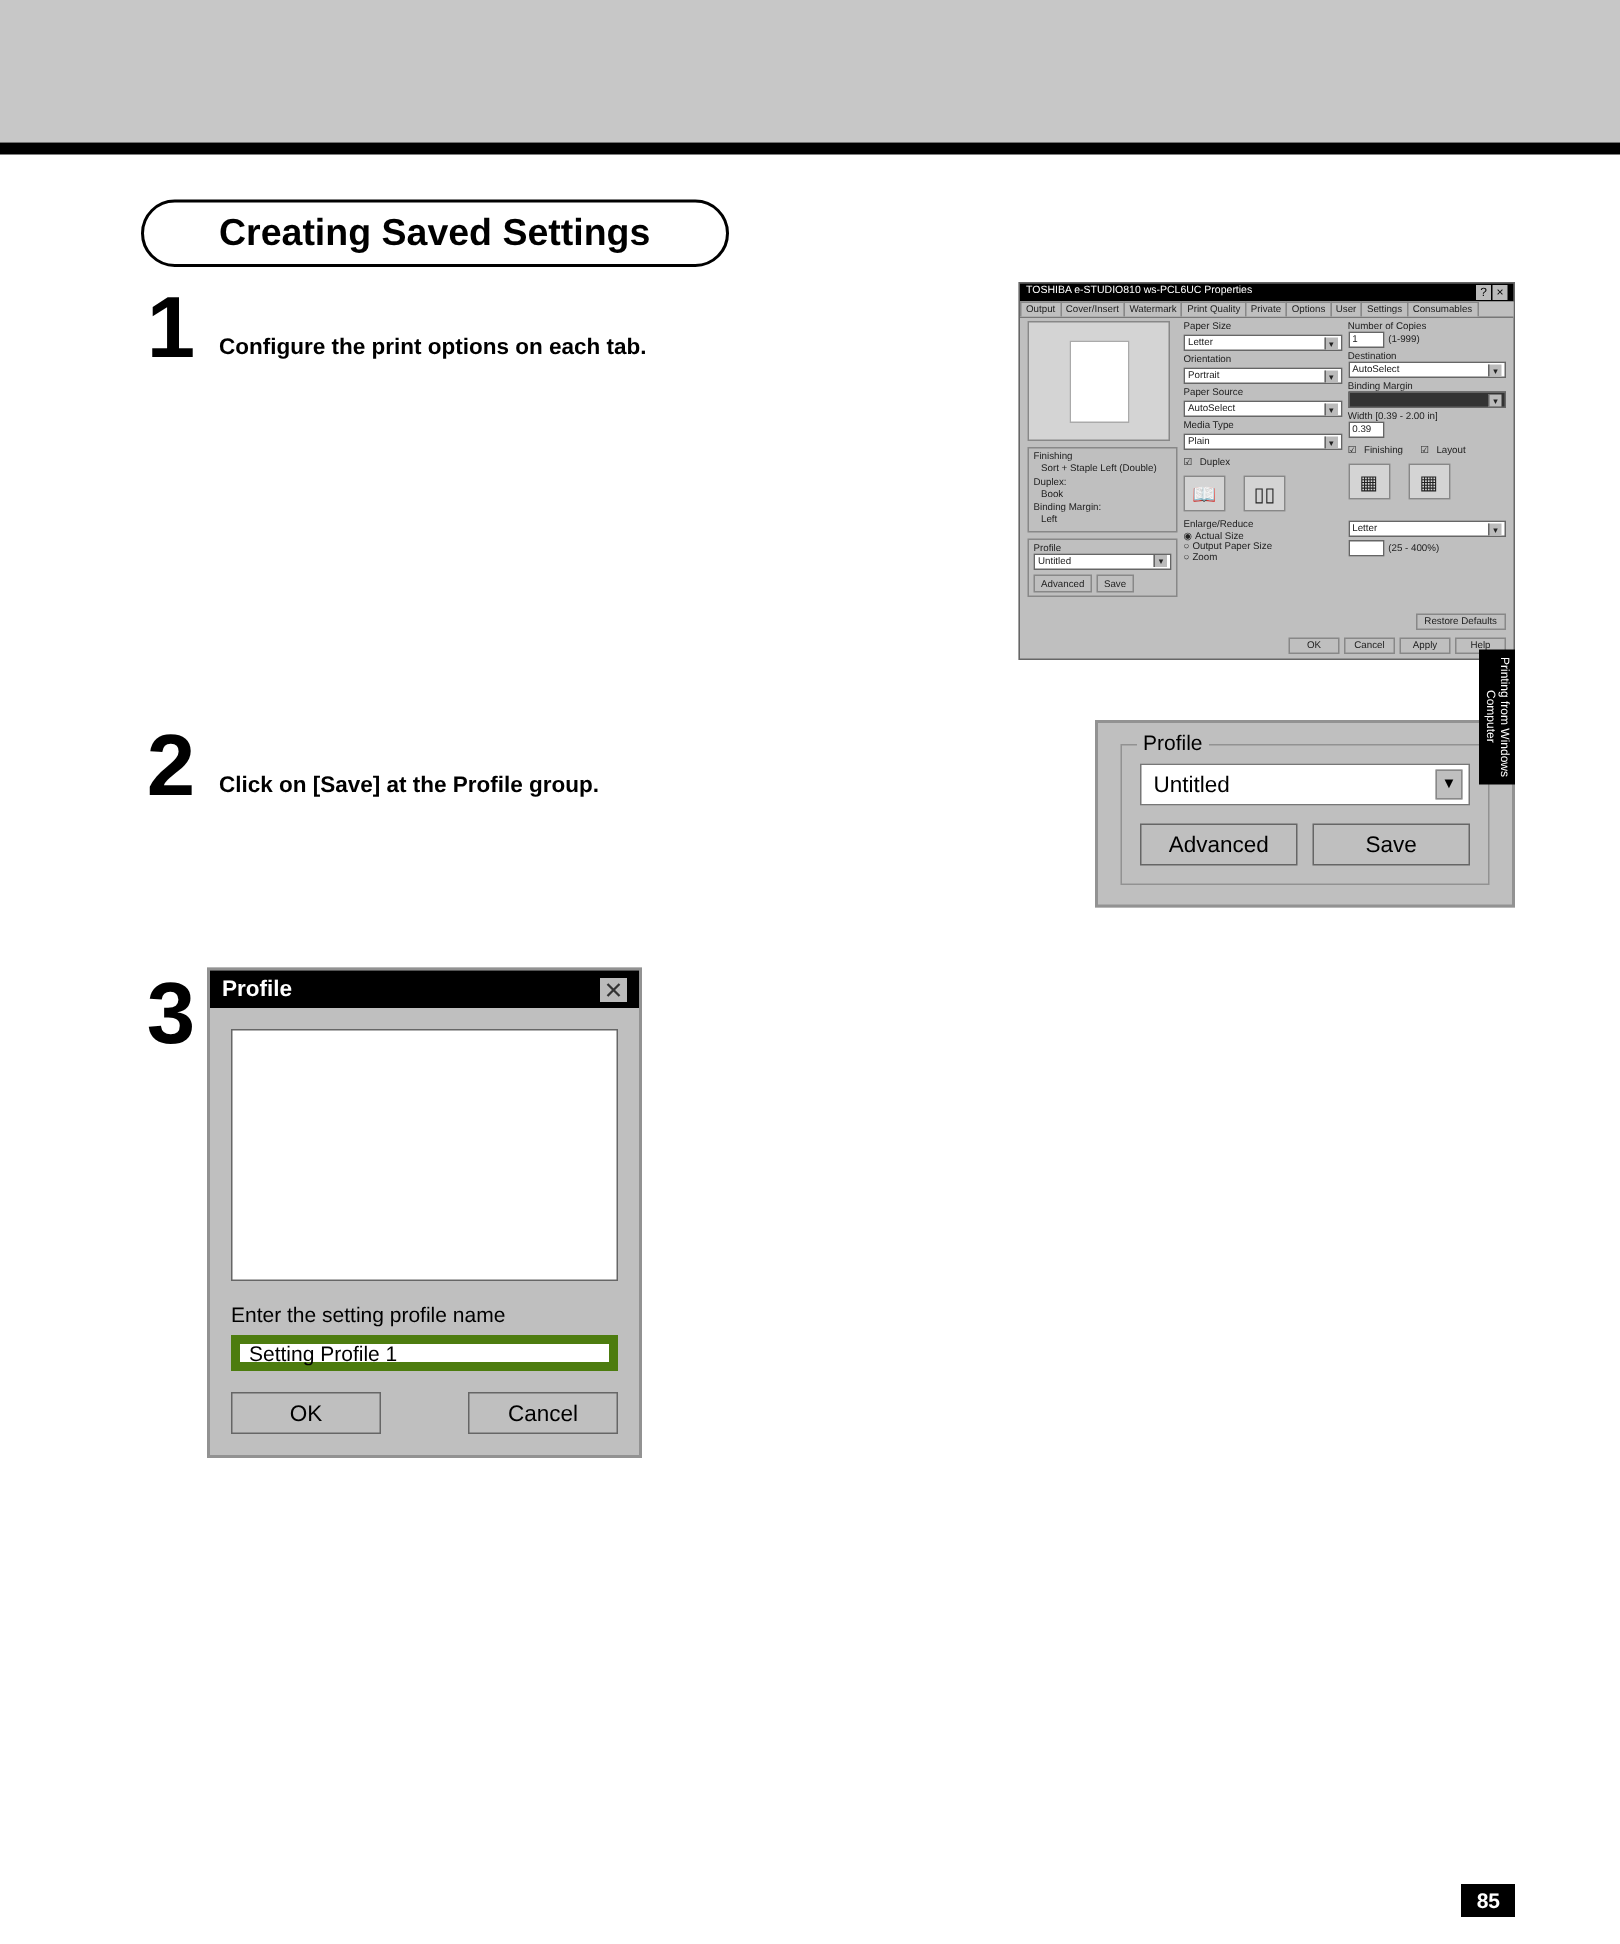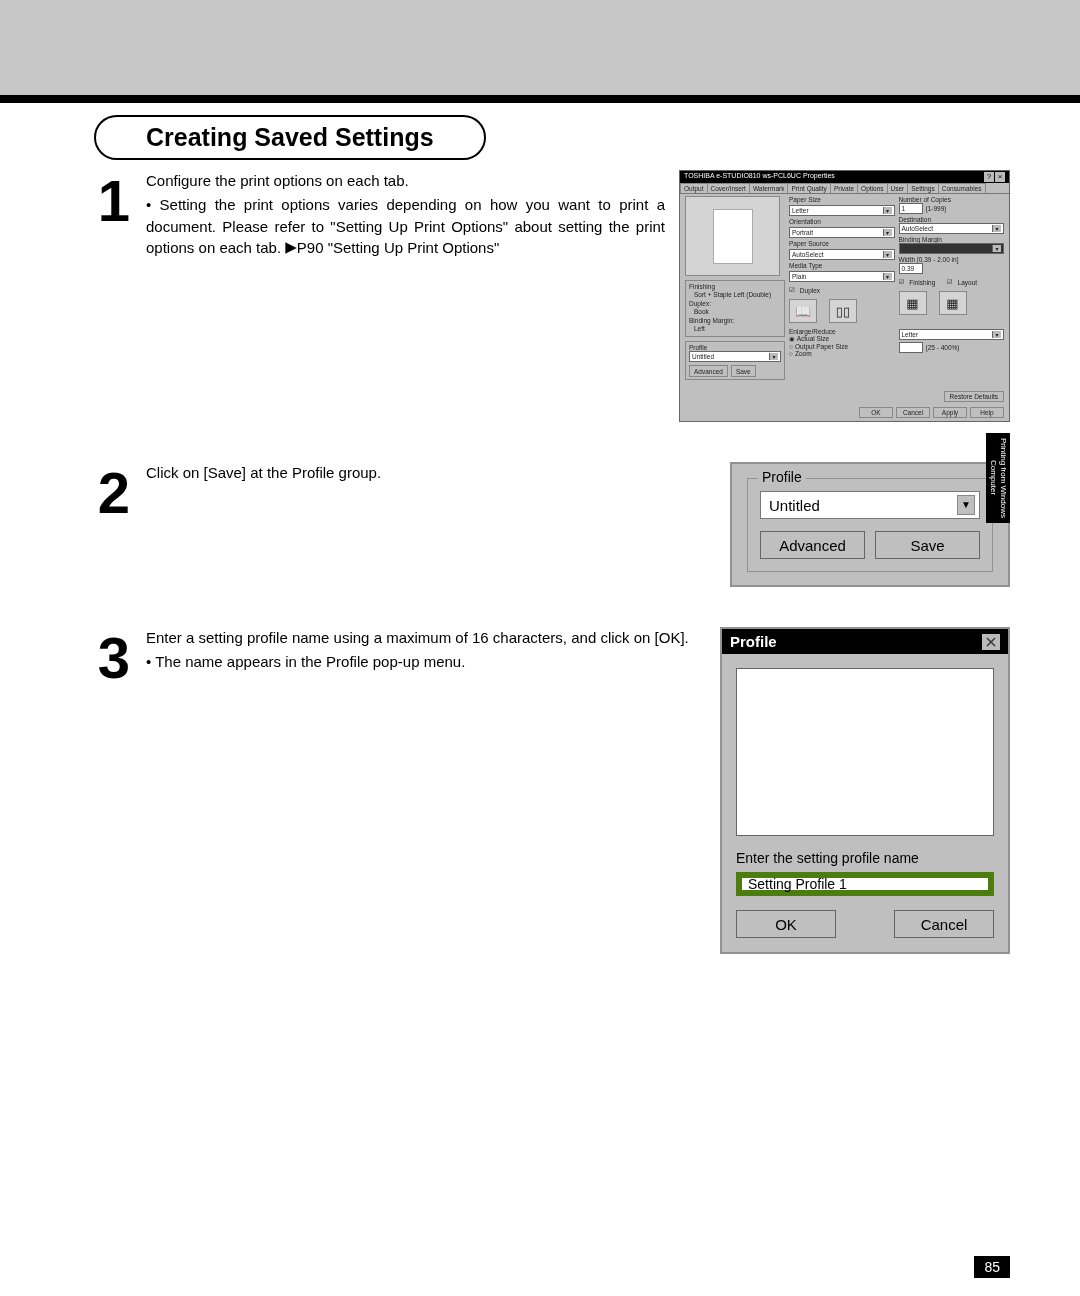"Creating Saved Settings" .page { padding: 12px 70px 20px 90px -> 30px 70px 20px 90px }
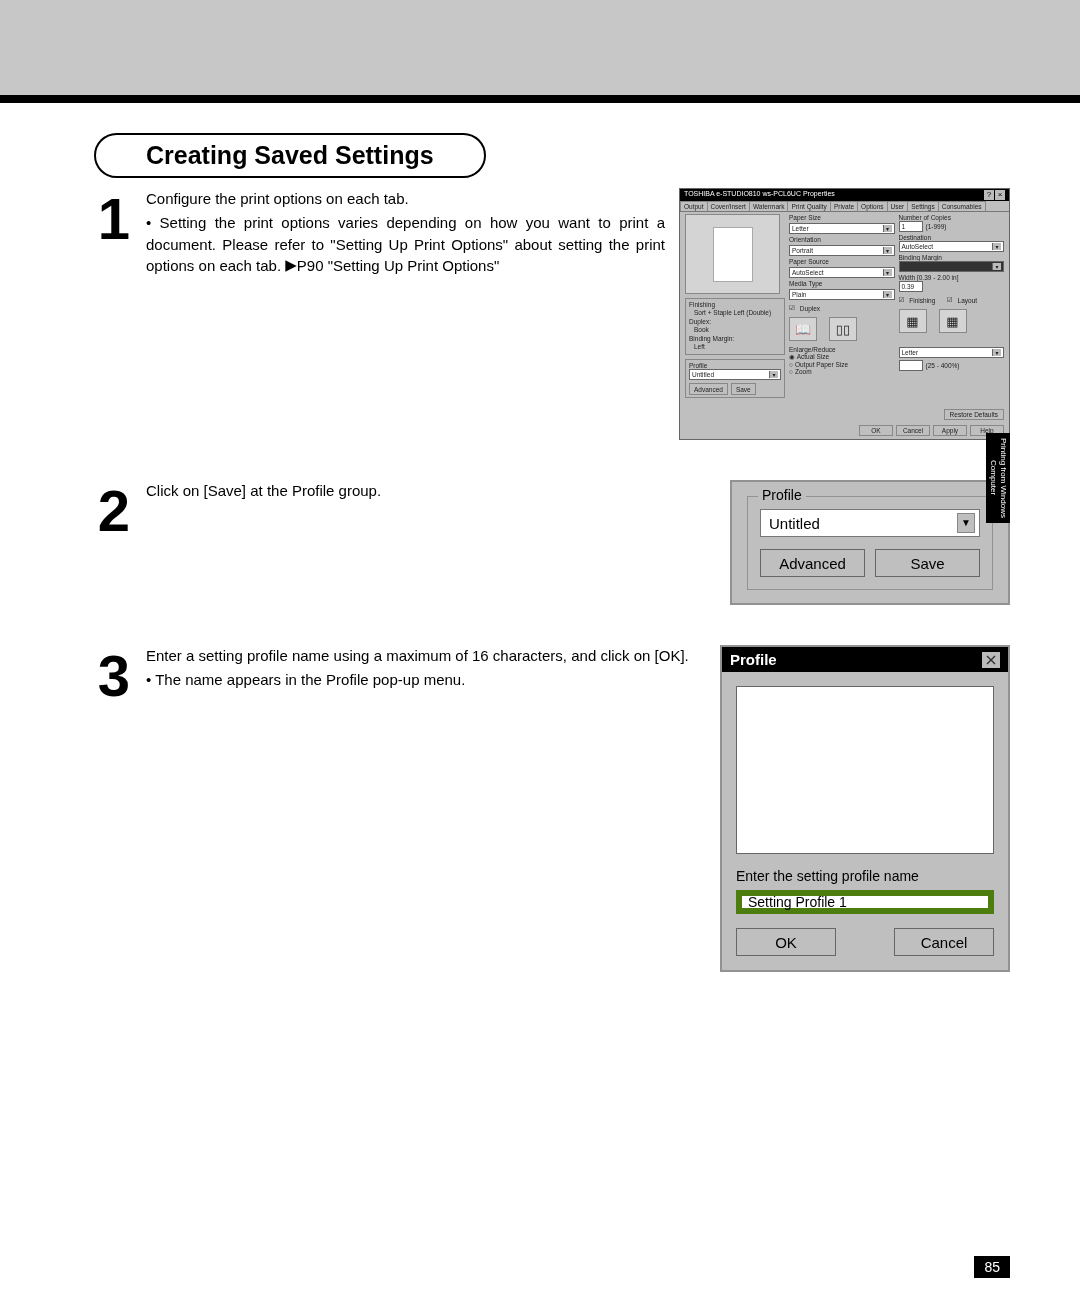"Configure the print options on" .step-head { font-weight: normal -> bold; margin-top: none -> 33px }
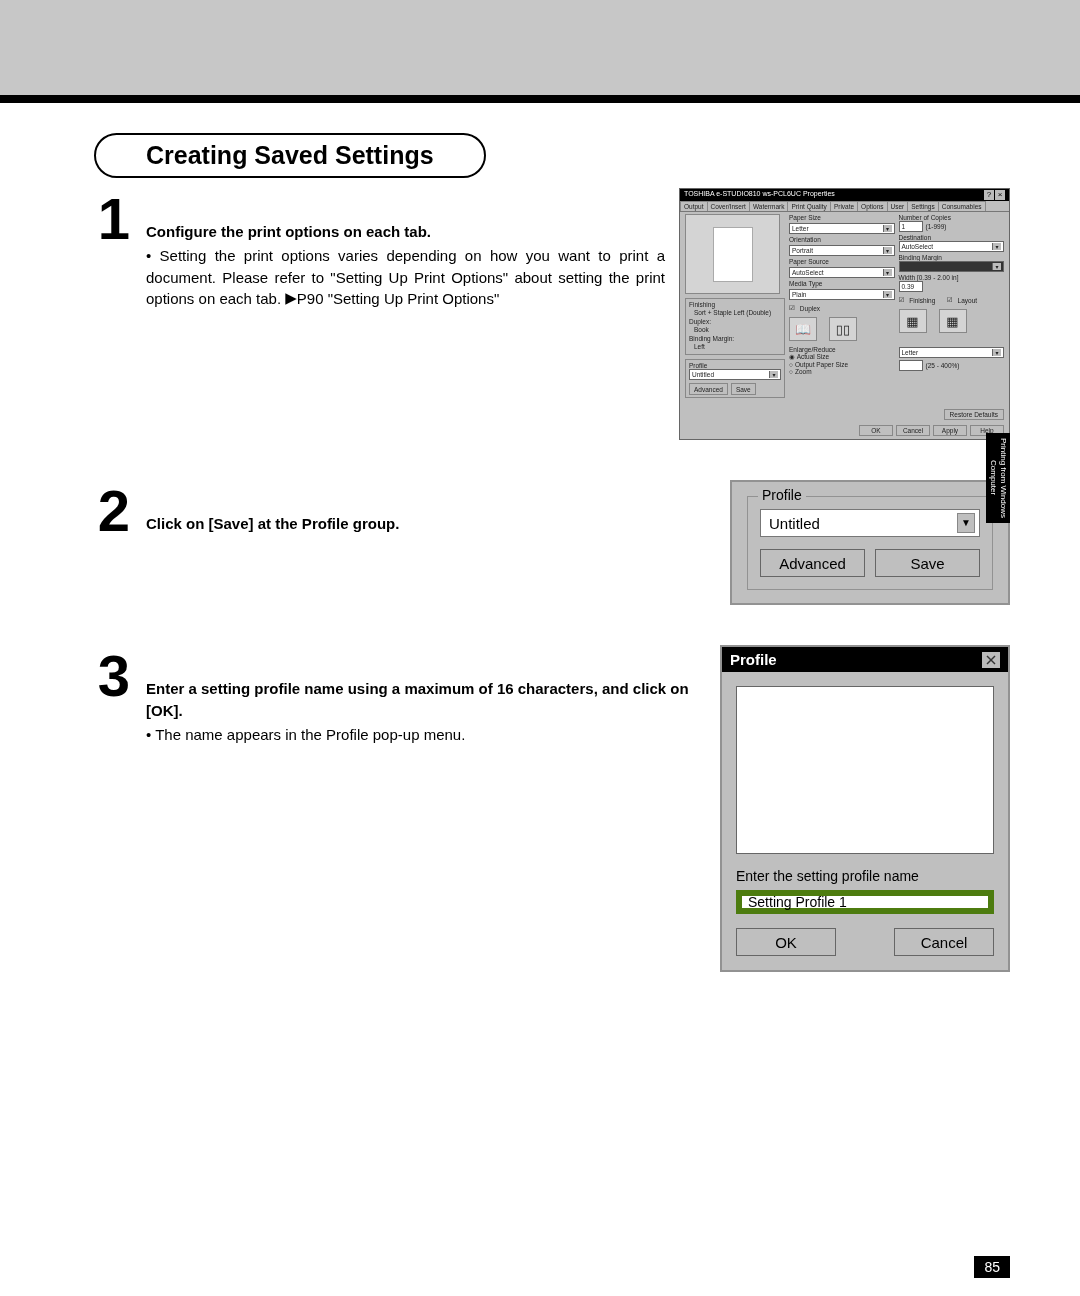"• Setting the print options" div.step-sub { html: <div> • <span>Setting the print options varies depending on how you want to print a document. Please refer to "Setting Up Print Options" about setting the print options on each tab. </span><span>▶</span><span>P90 "Setting Up Print Options"</span> </div> -> none }
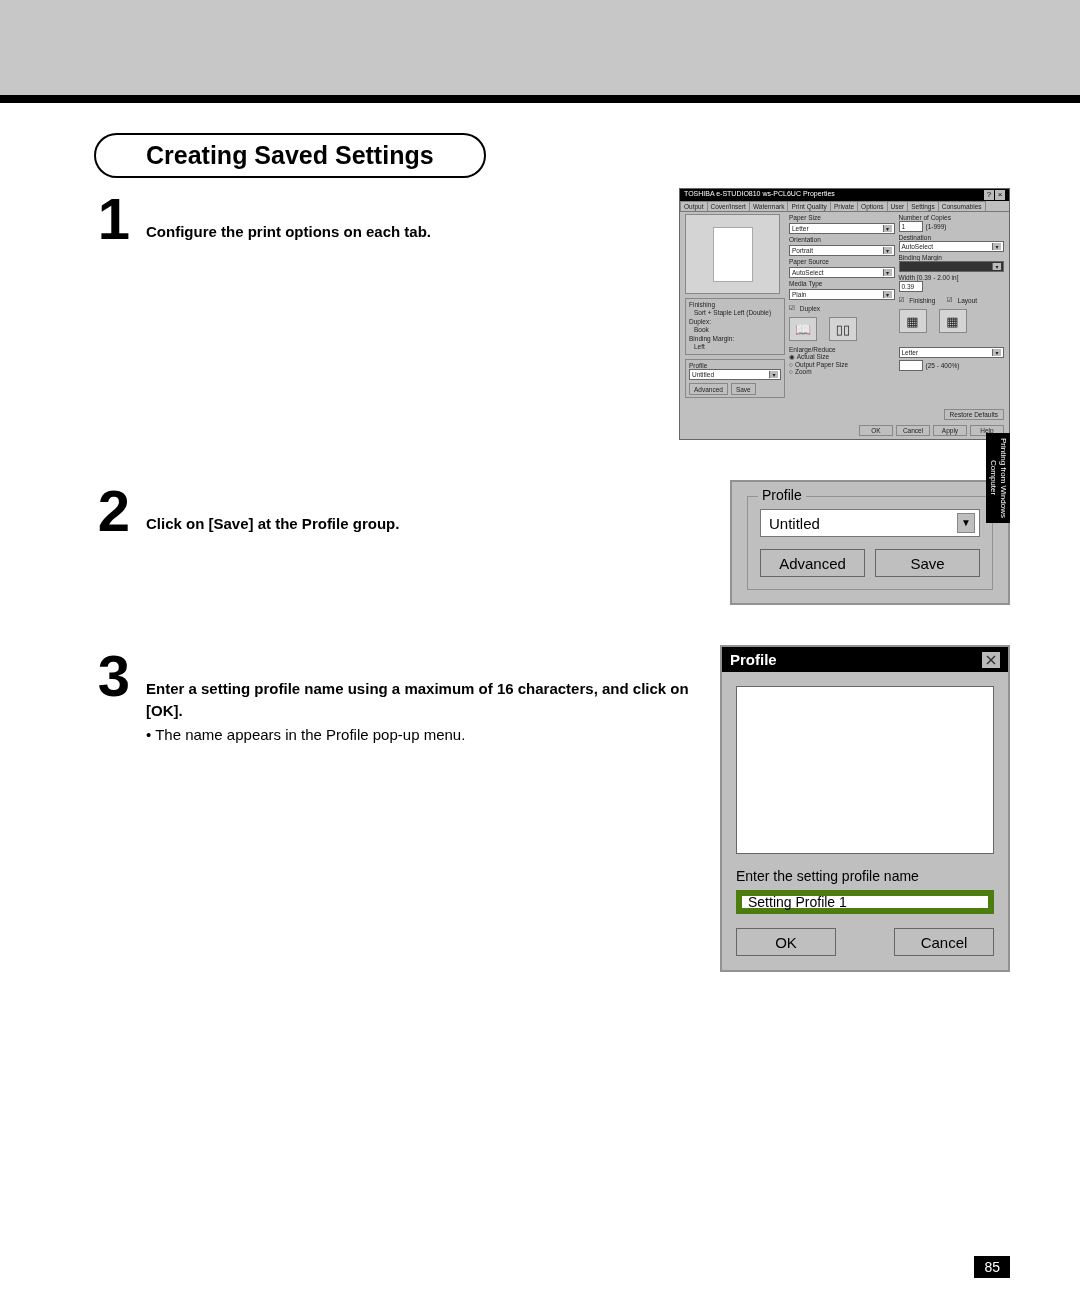"Enter a setting profile name" div.step-text { html: <div> <span>Enter a setting profile name using a maximum of 16 characters, and click on [OK].</span> <div>• <span>The name appears in the Profile pop-up menu.</span></div> </div> -> none }
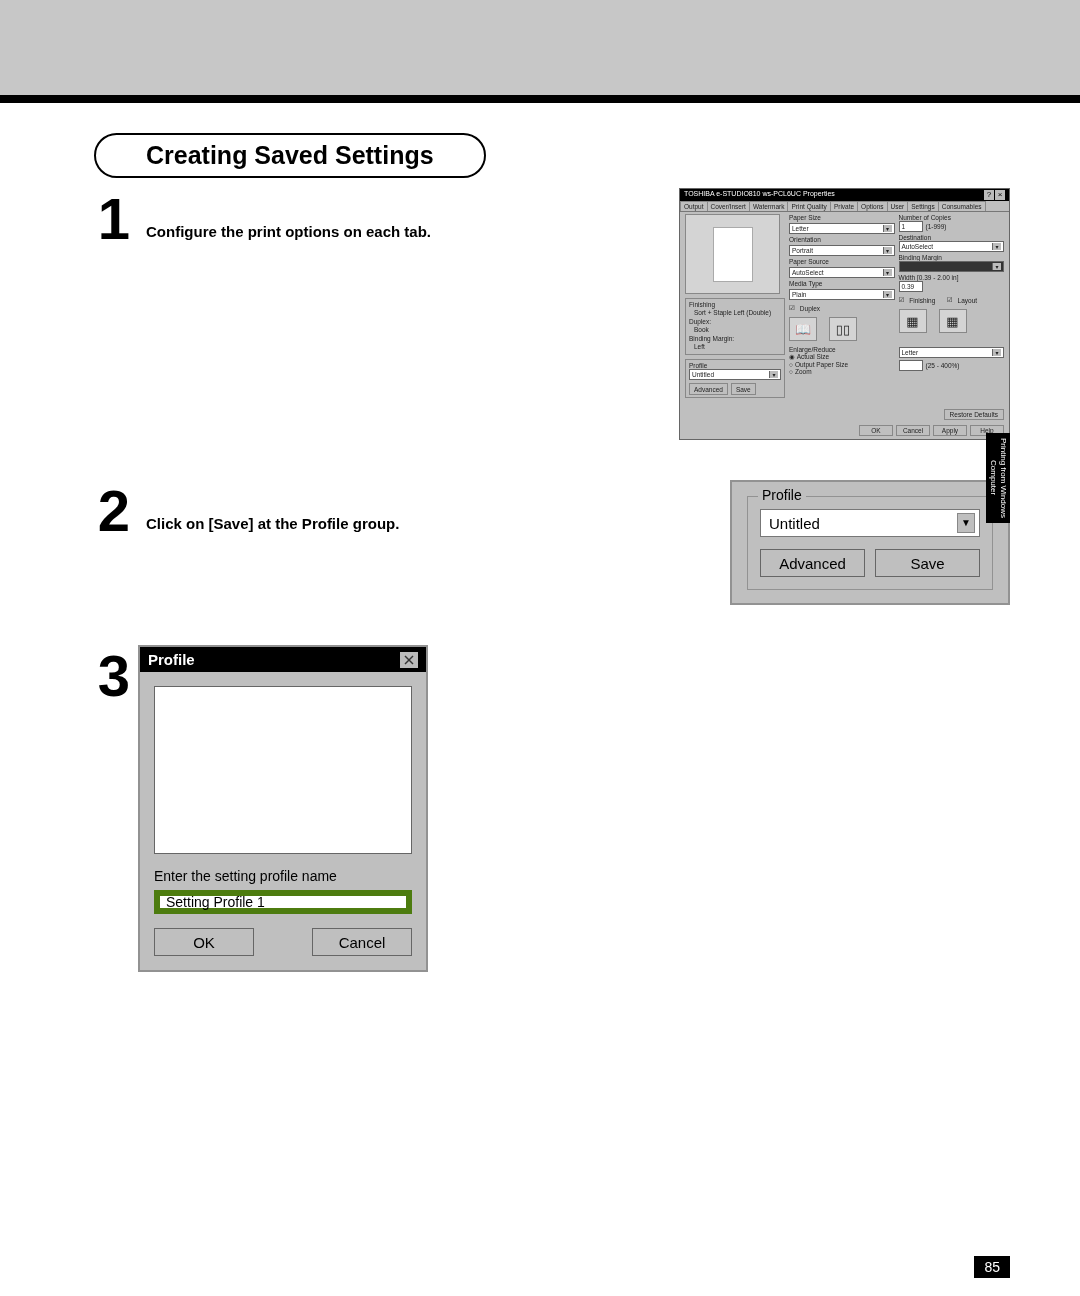"85" .page-num { font-weight: normal -> bold }
